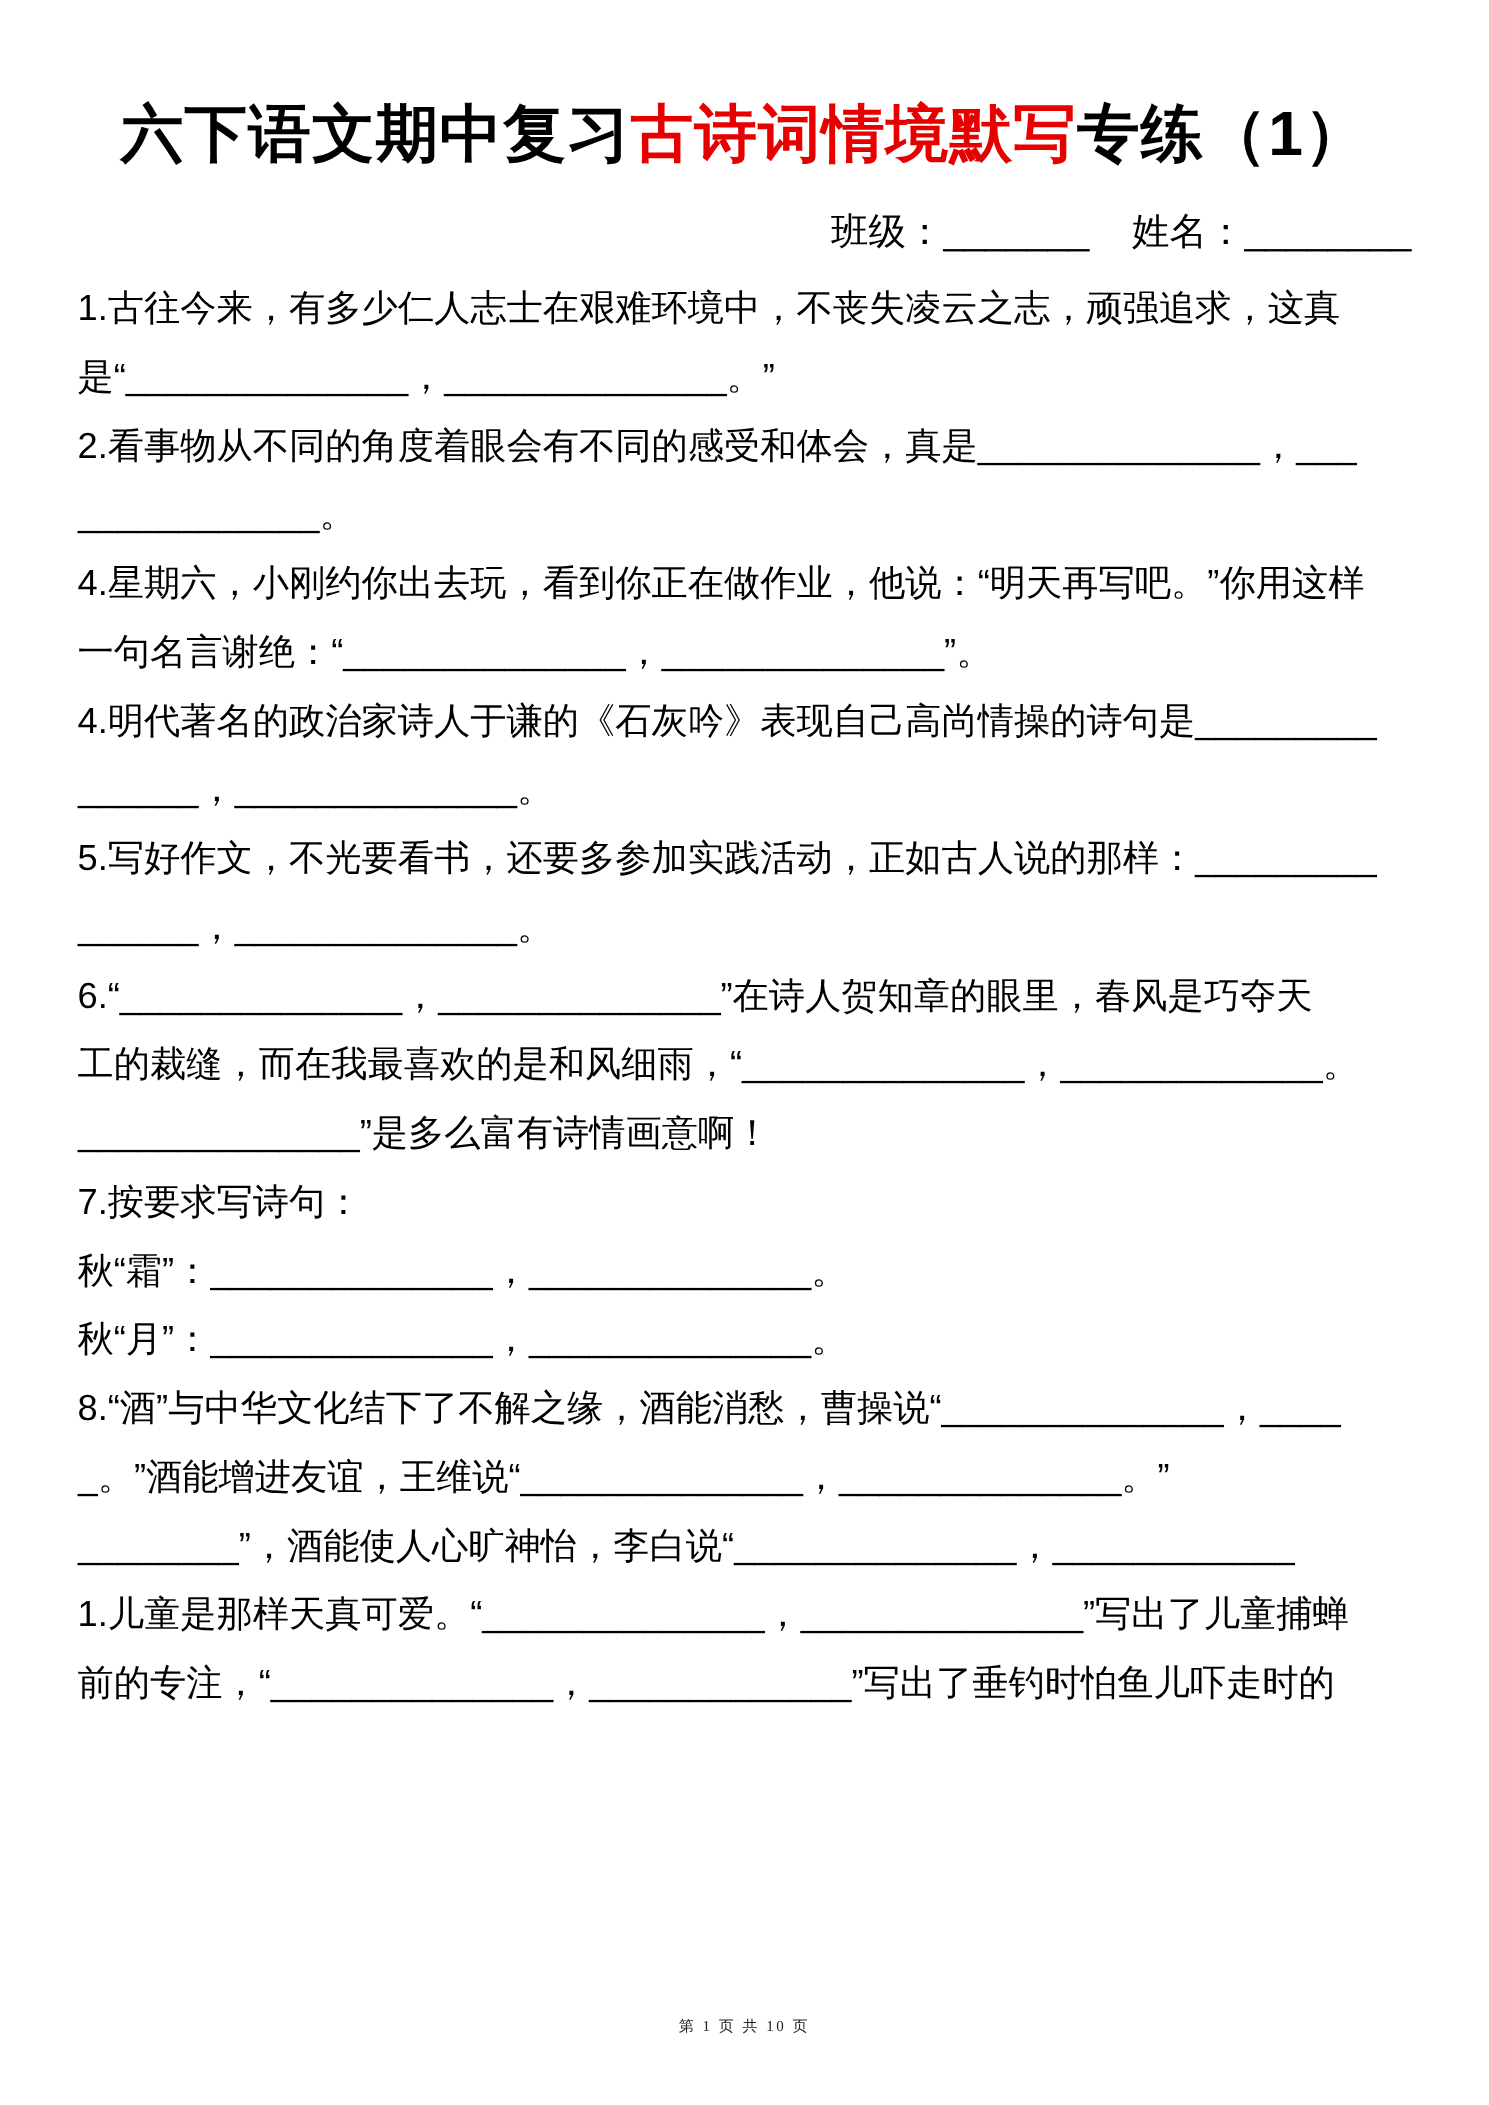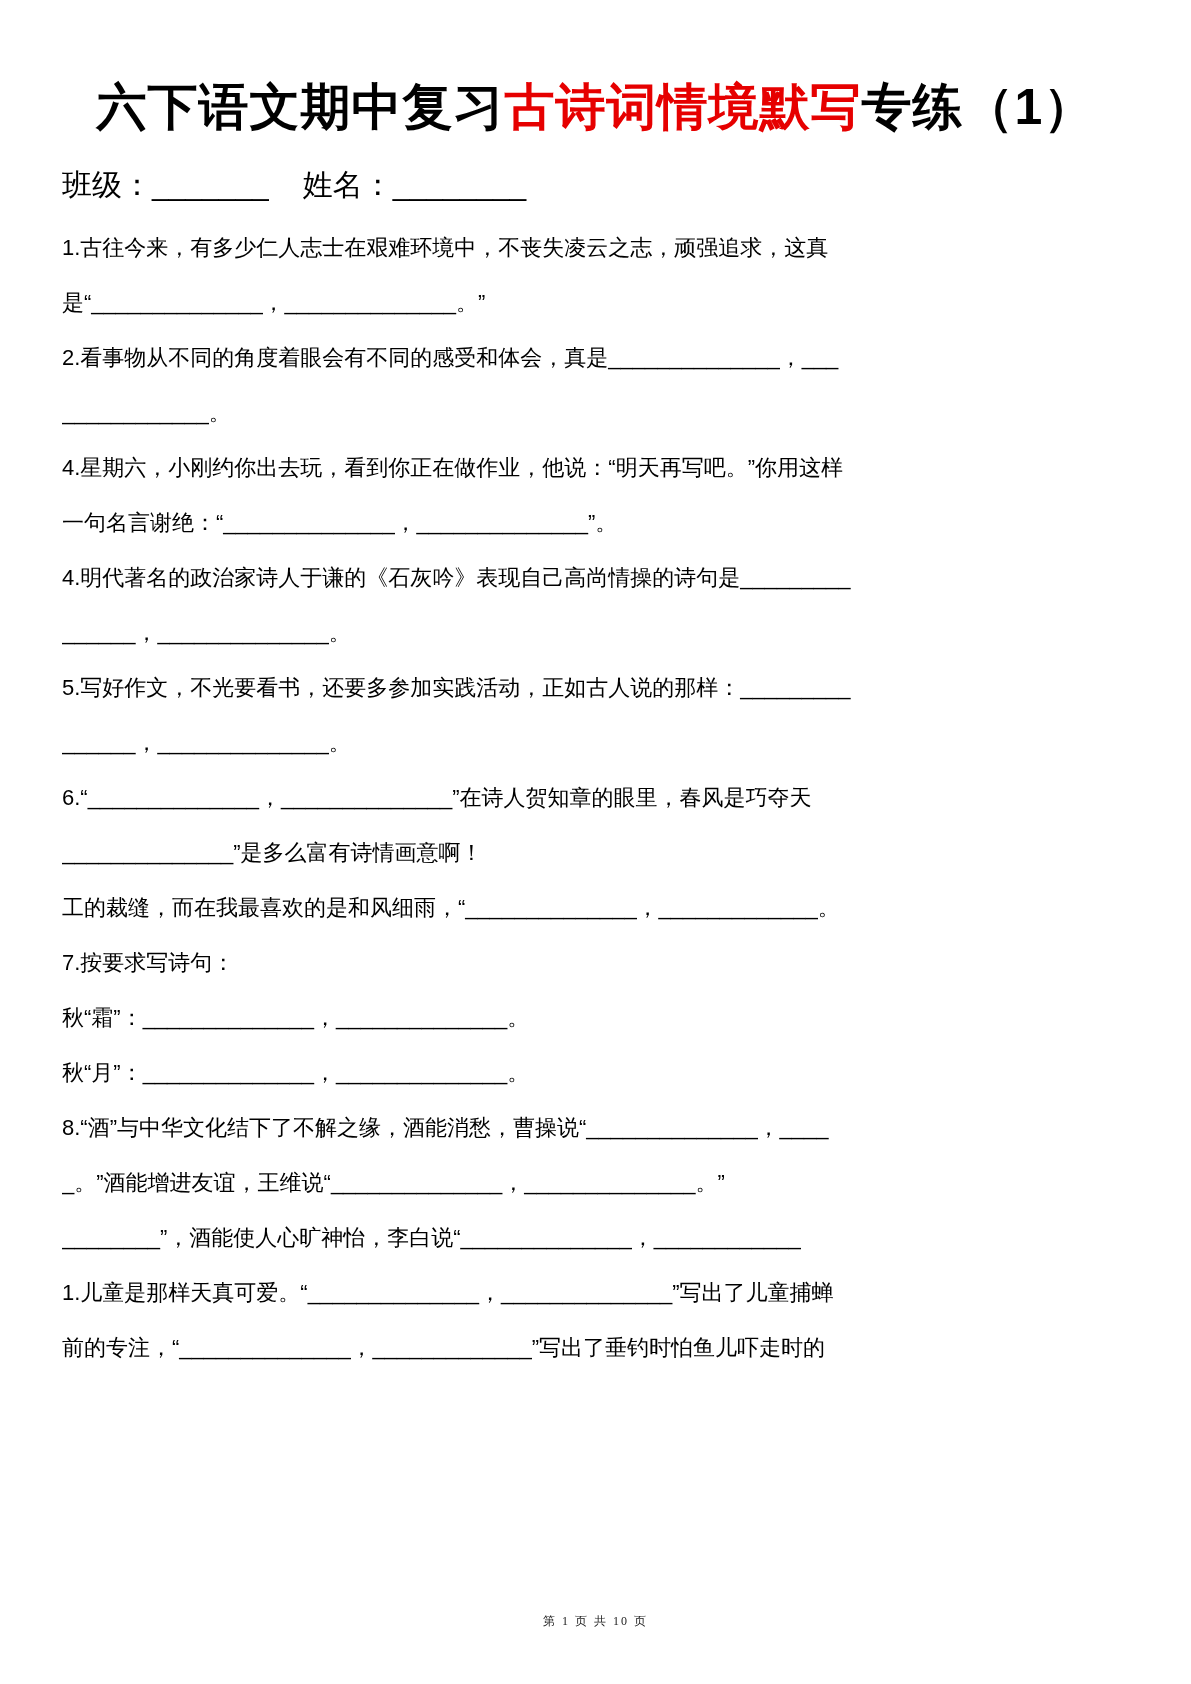"班级：_______ 姓名：________" .meta-line { text-align: left -> right }
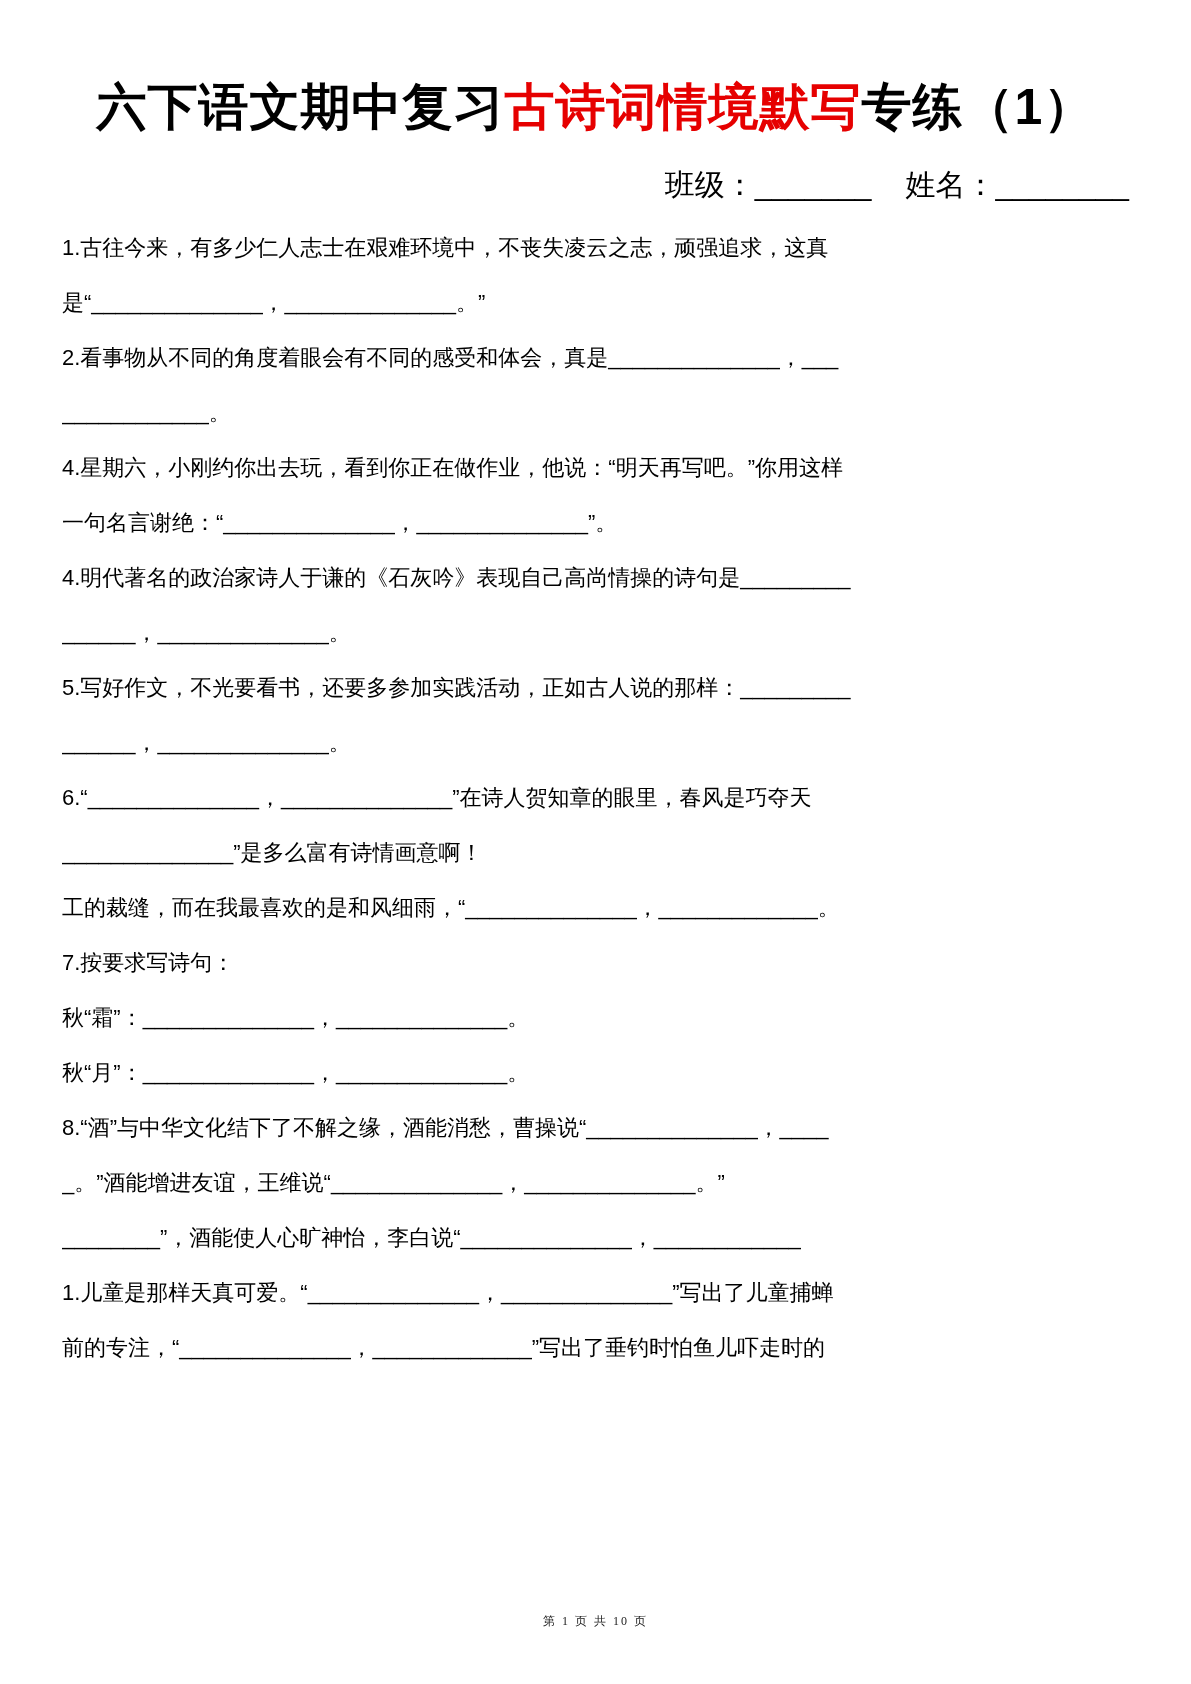"1.古往今来，有多少仁人志士在艰难环境中，不丧失凌云之志，顽强追求，这真" .line { font-size: 22px -> 29px }
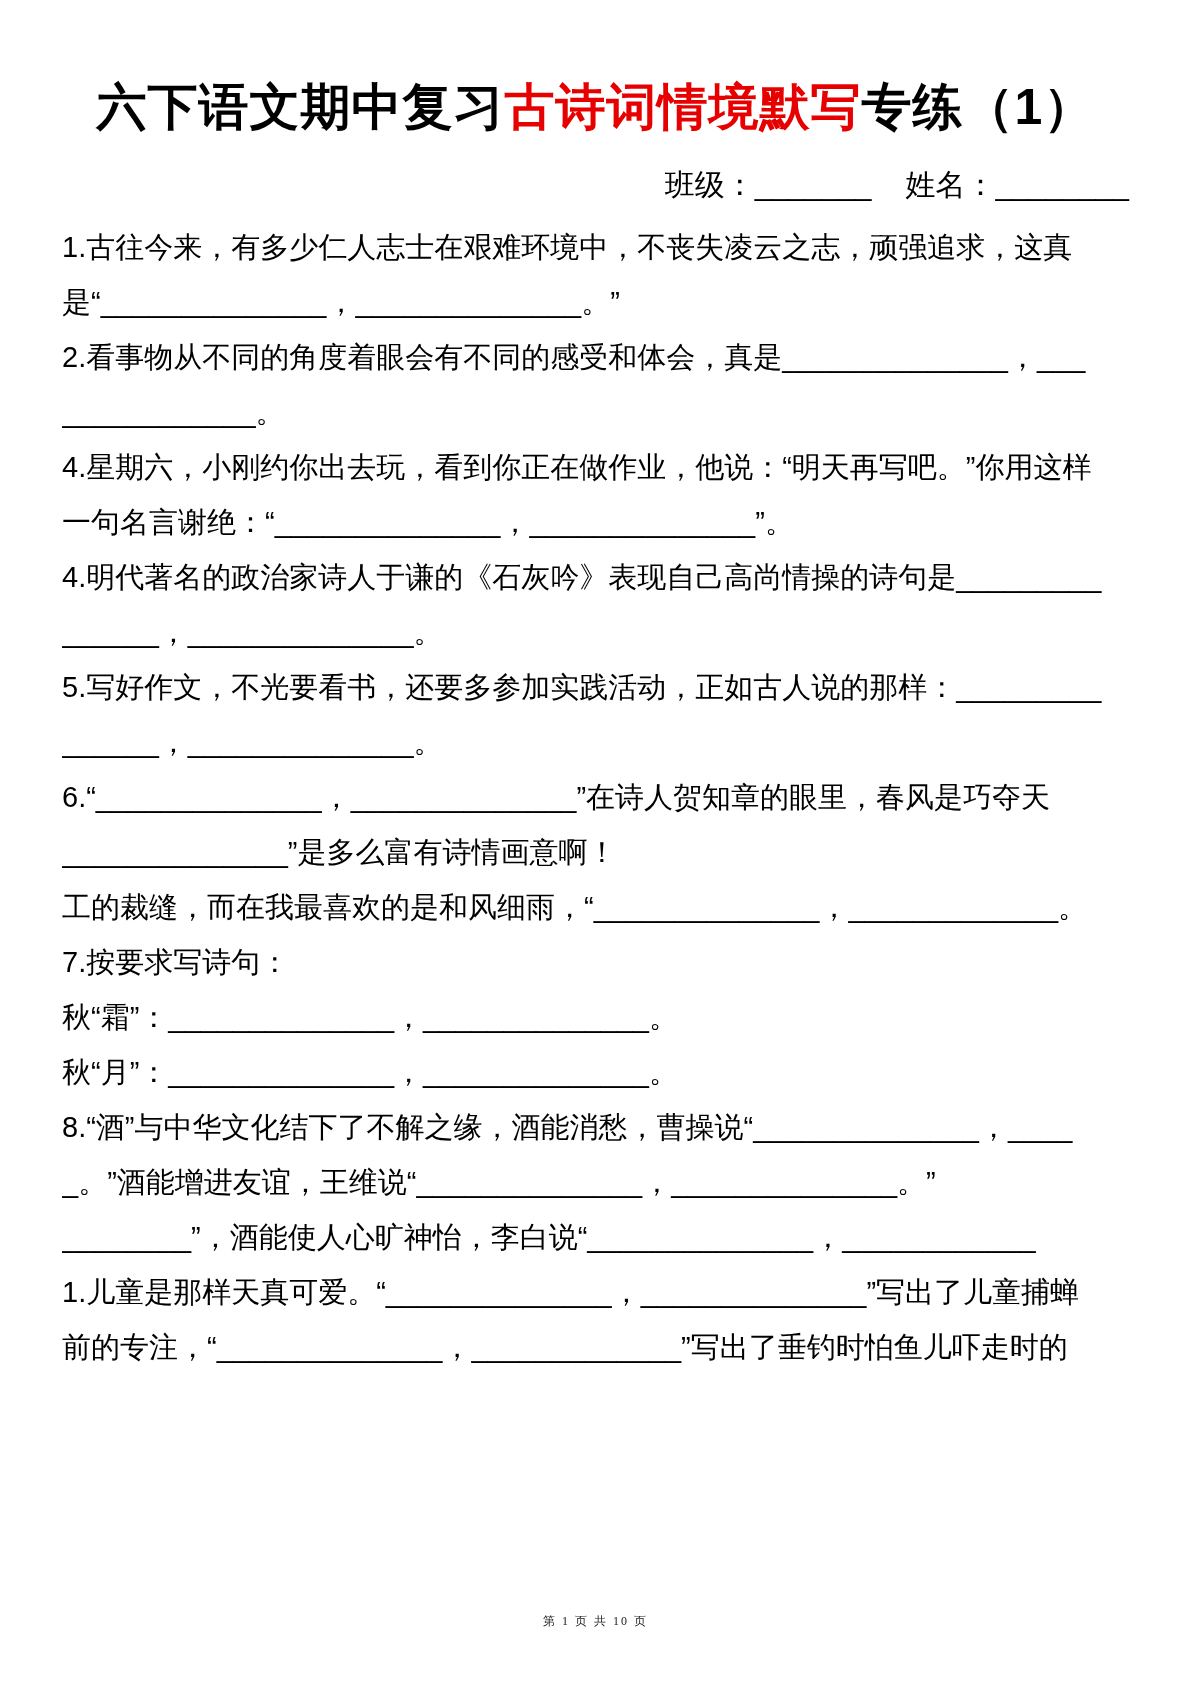"______________”是多么富有诗情画意啊！" p.line { order: before "工的裁缝，而在我最喜欢的是和风细雨，“______________，______" -> after "工的裁缝，而在我最喜欢的是和风细雨，“______________，______" }
